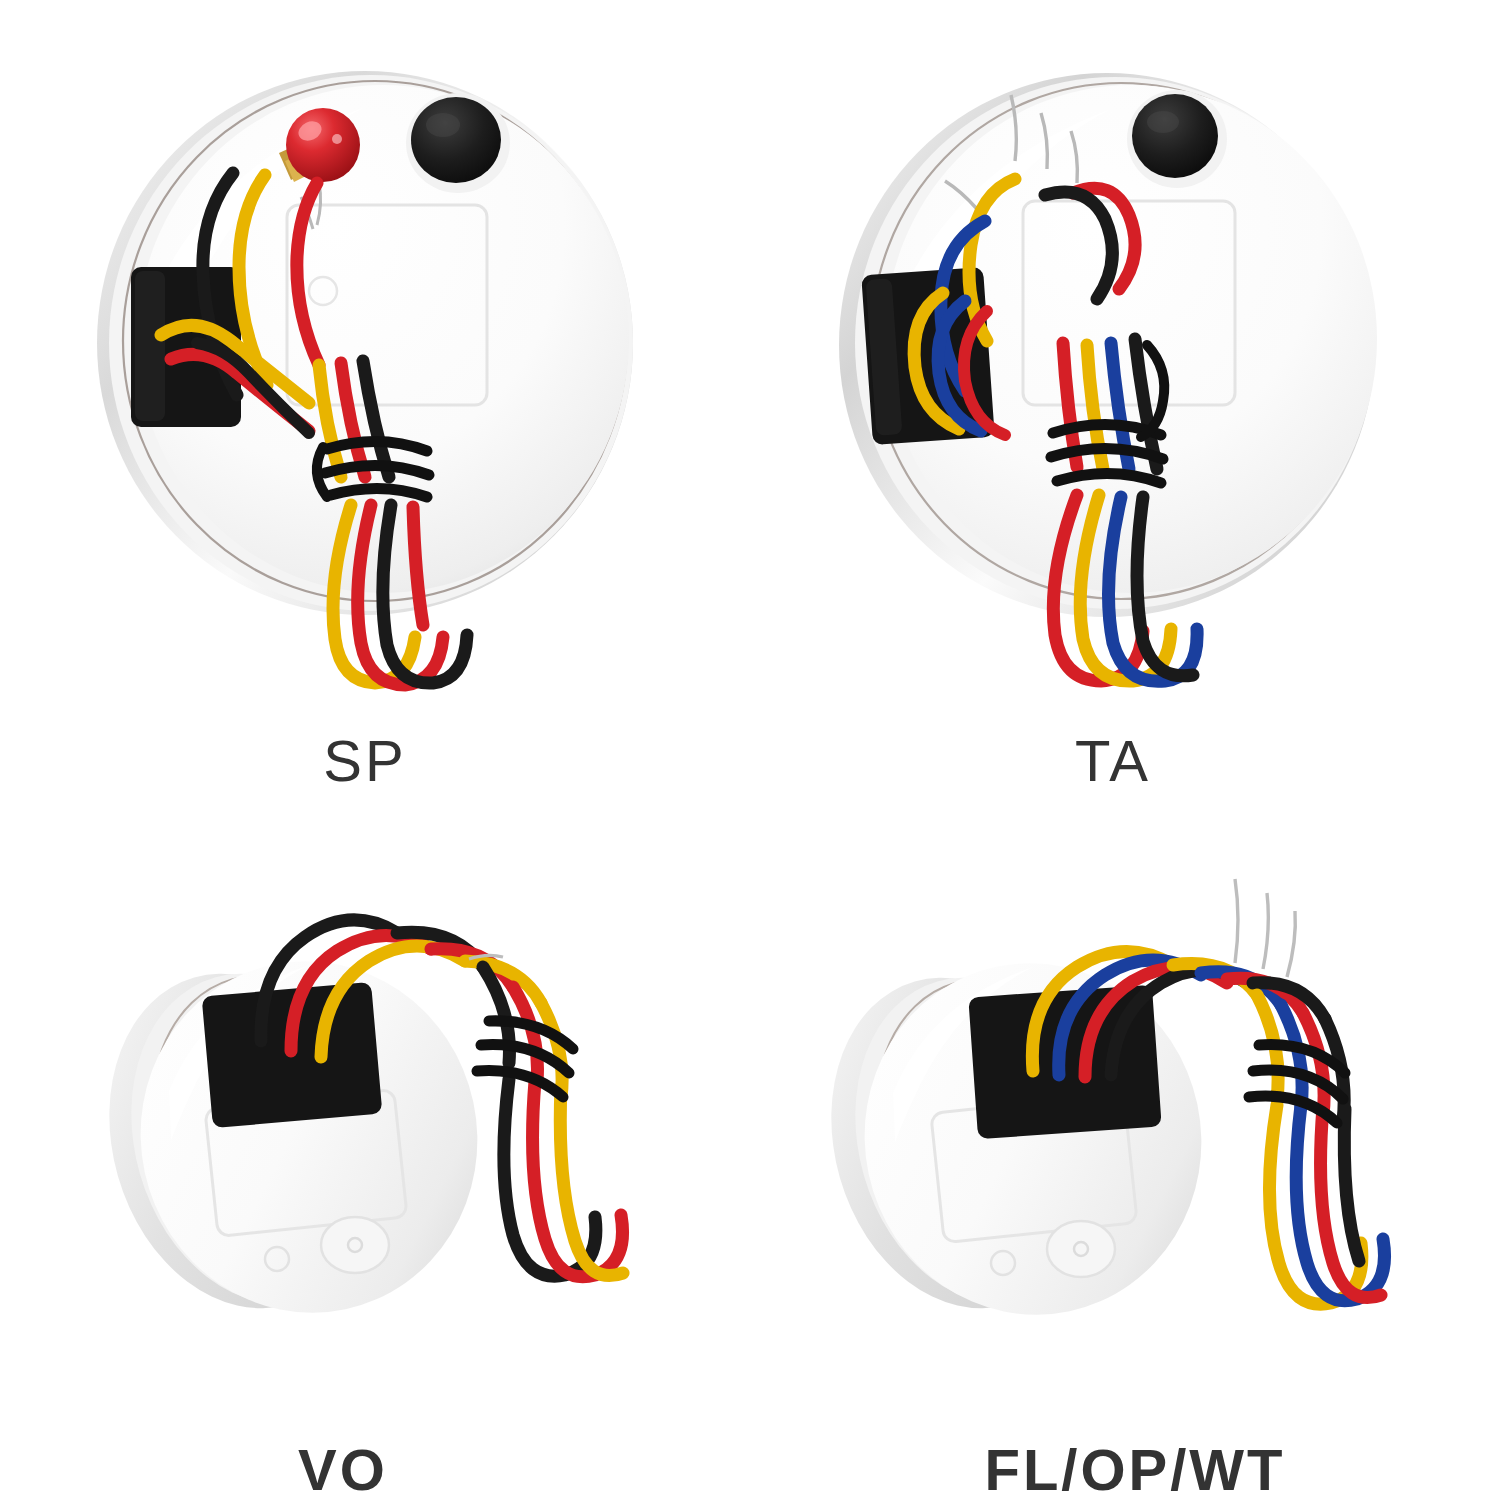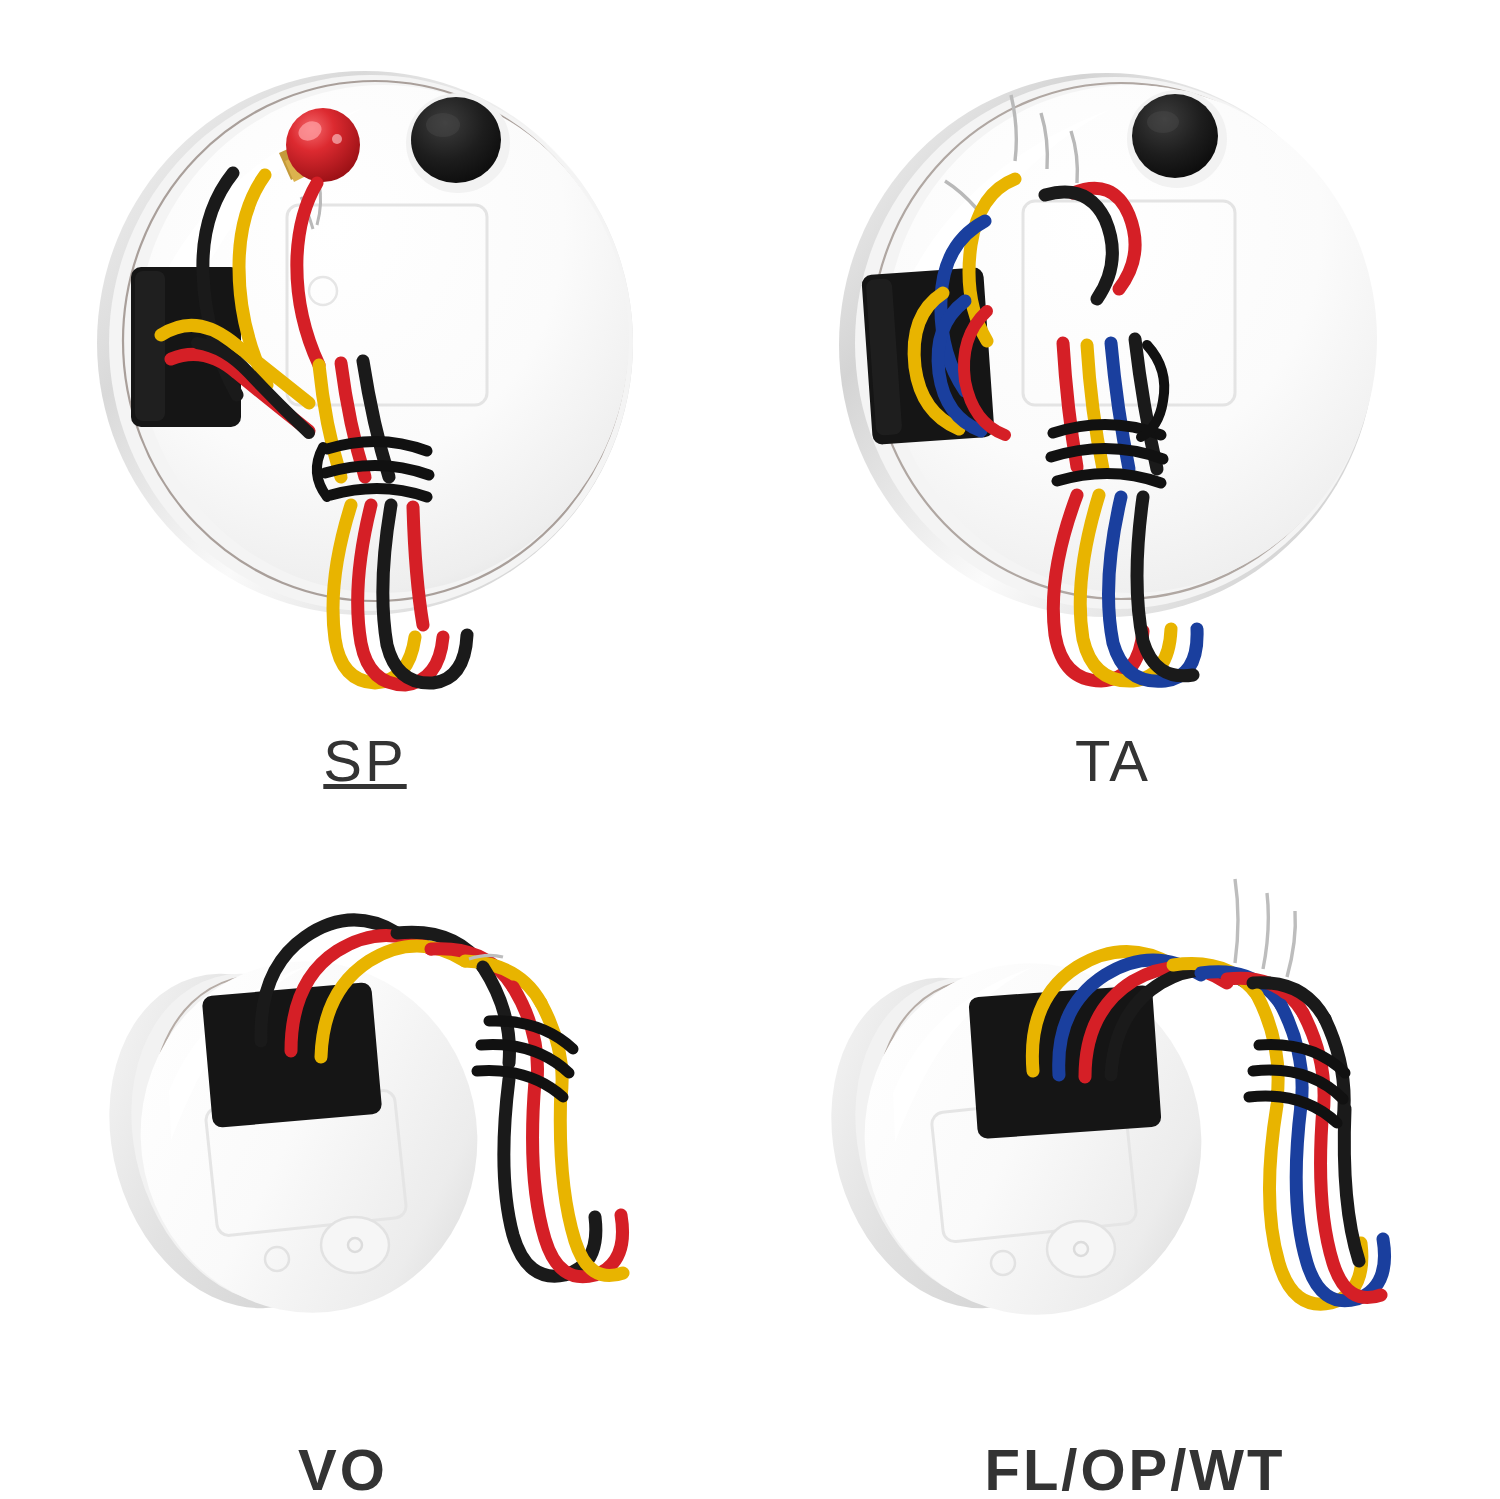"SP" .cell-sp .caption { text-decoration: underline -> none }
